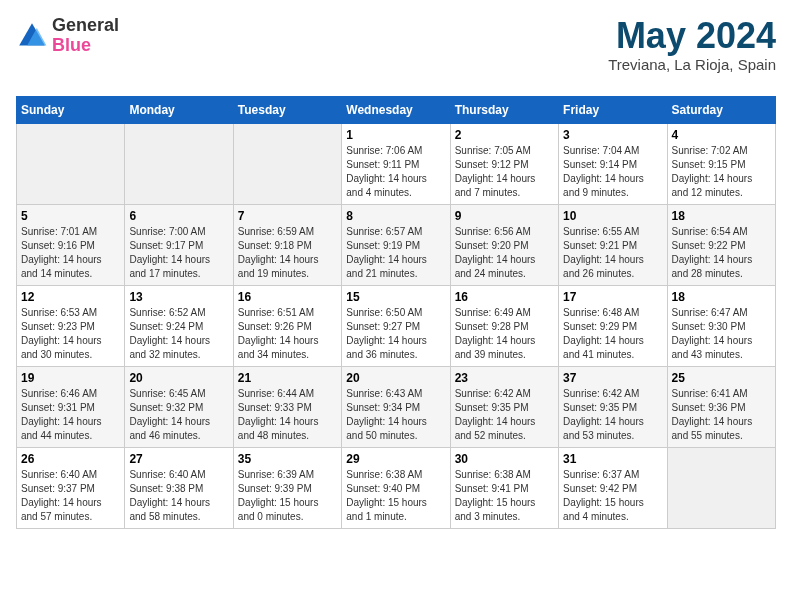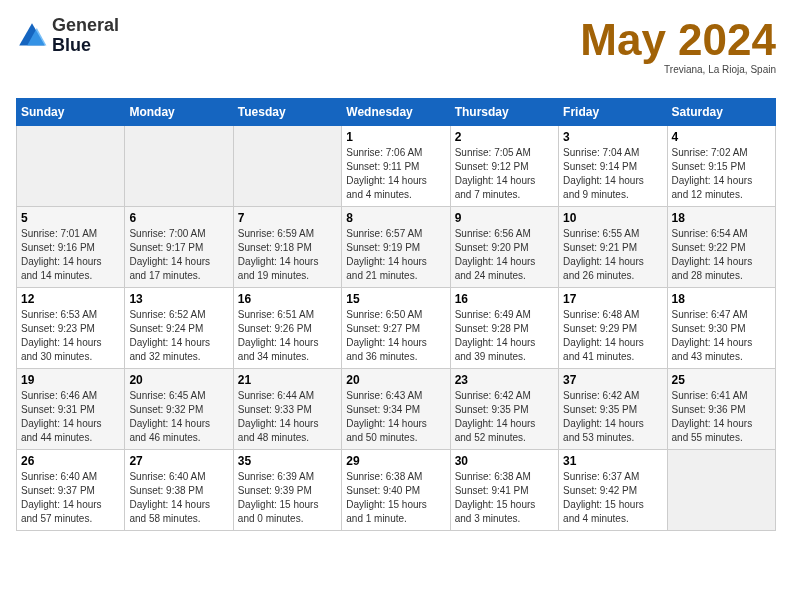"Blue" .logo-blue { color: #0f172a -> #ec4899 }
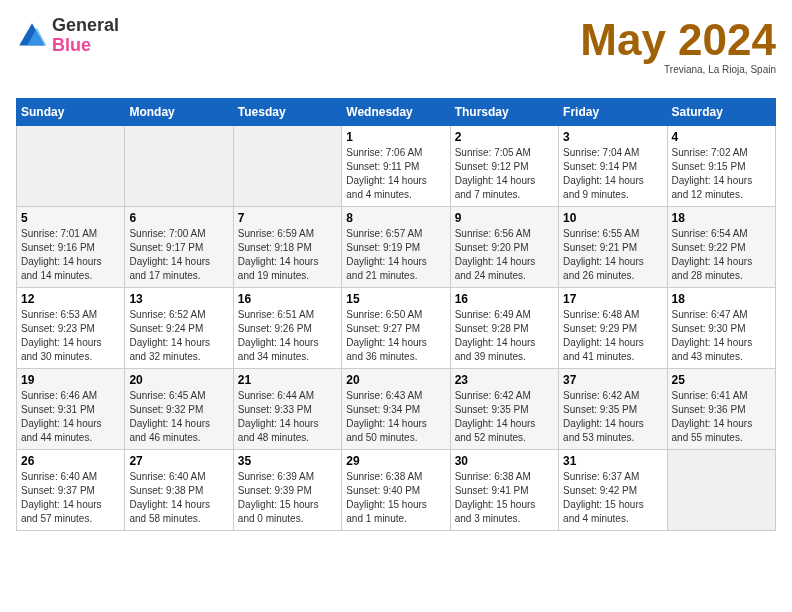"May 2024" .month-year { color: #a16207 -> #0c4a6e; font-size: 44px -> 36px }
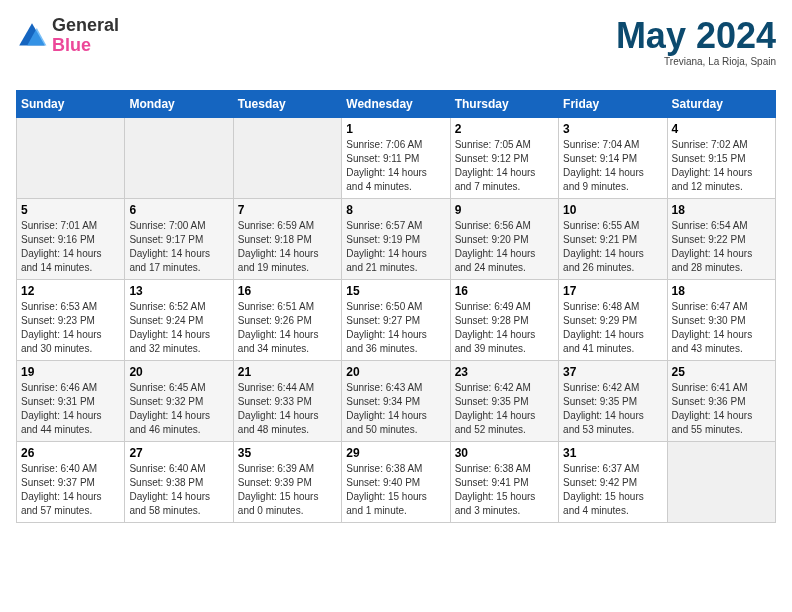"Treviana, La Rioja, Spain" .location { font-size: 10px -> 15px }
